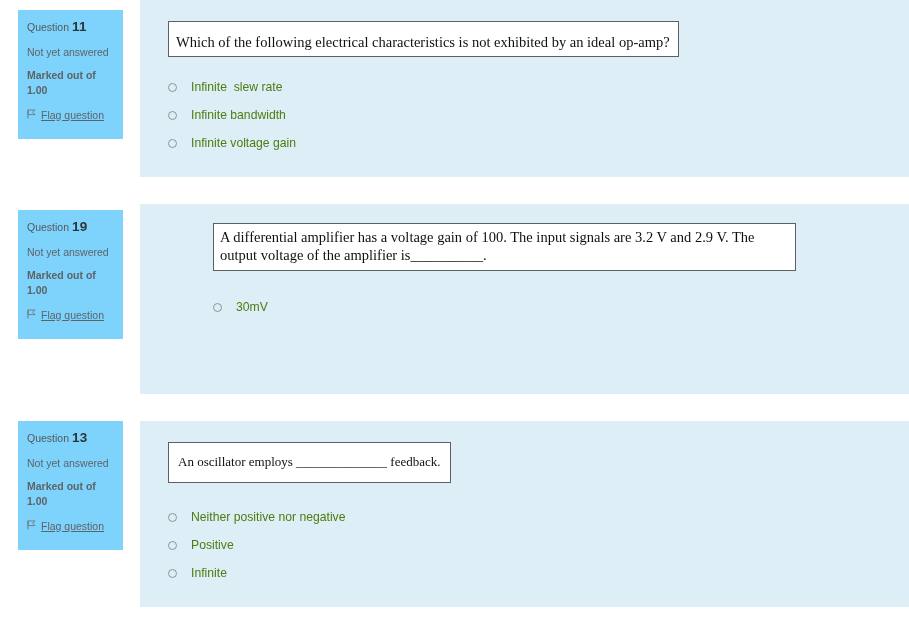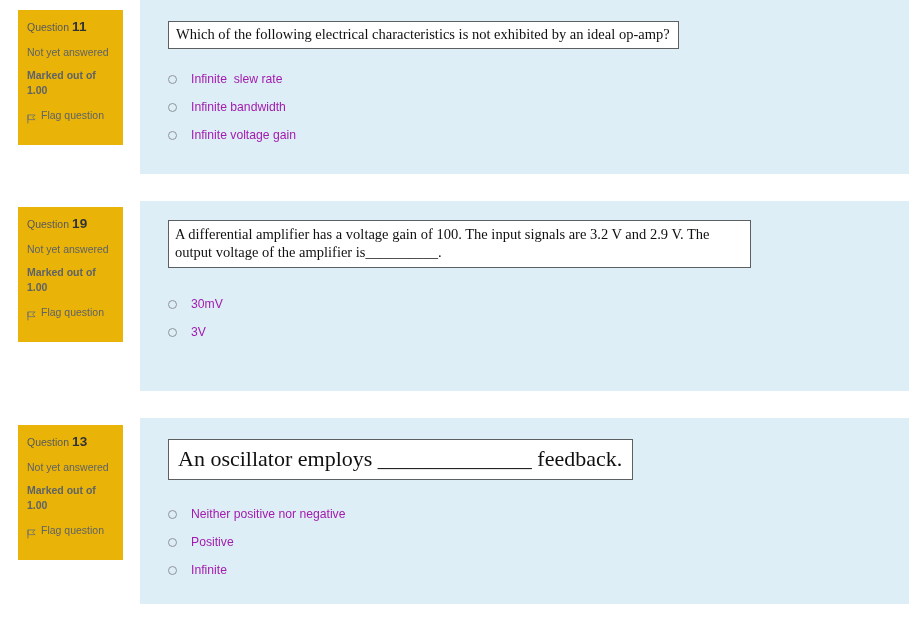"Question 11" .info-col { background: #eab308 -> #7dd3fc; padding: 9px 8px 22px 9px -> 9px 8px 16px 9px }
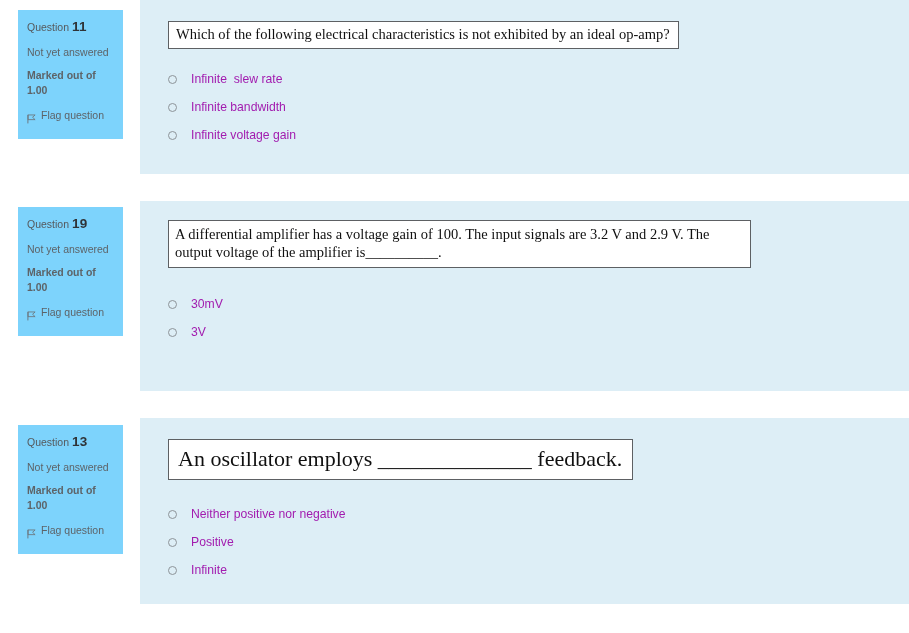"Which of the following electrical" .stem-box { padding: 4px 8px 5px 7px -> 12px 8px 5px 7px }
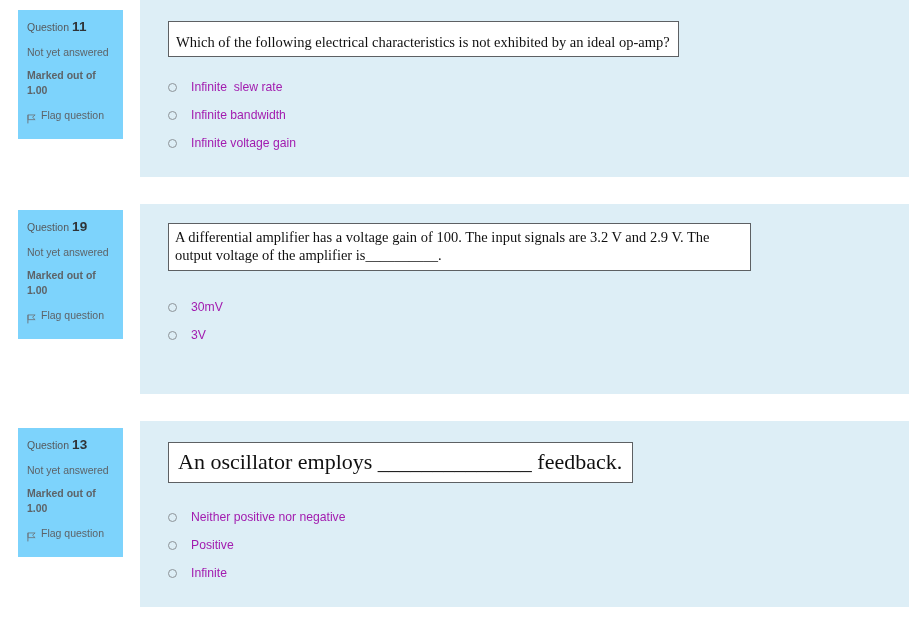"Infinite slew rate" .option-row { color: #a21caf -> #4d7c0f }
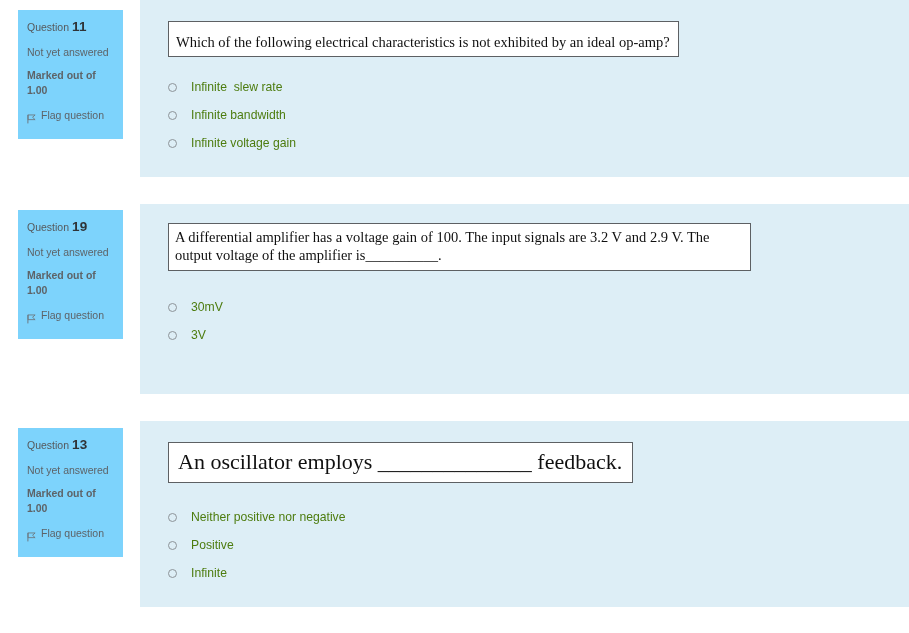"Flag question" .flag-line { align-items: flex-end -> flex-start; text-decoration: none -> underline }
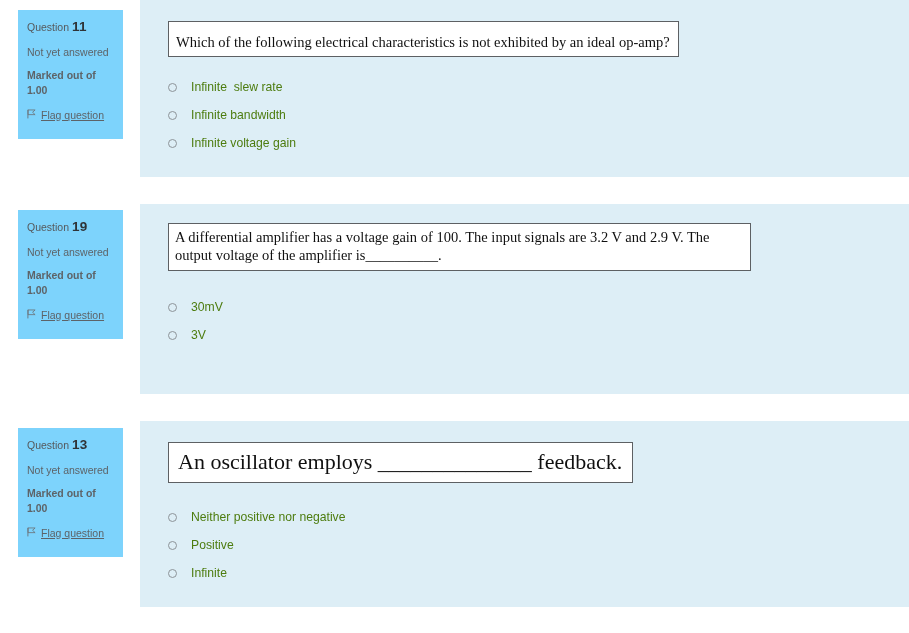"A differential amplifier has a" #block-1 .answer-panel { padding-left: none -> 45px }
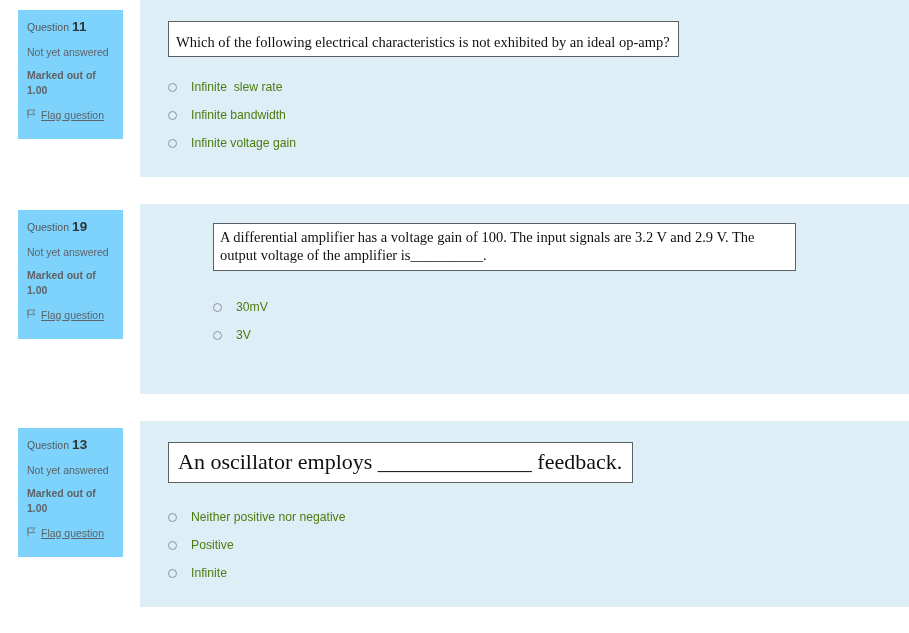"3V" li.option-row { html: <li> <span></span> <span>3V</span> </li> -> none }
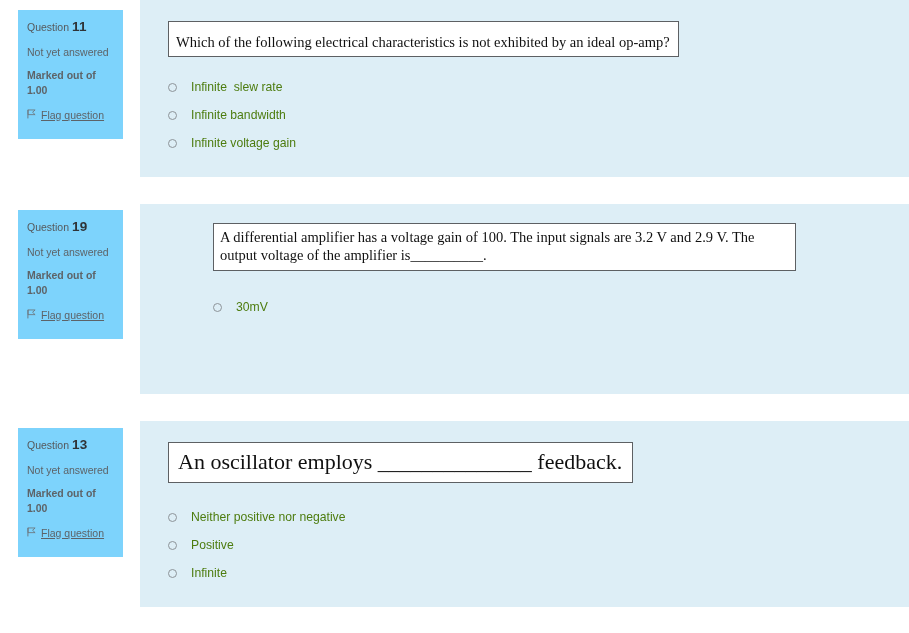"Question 13" #block-2 .info-col { margin-top: 7px -> none }
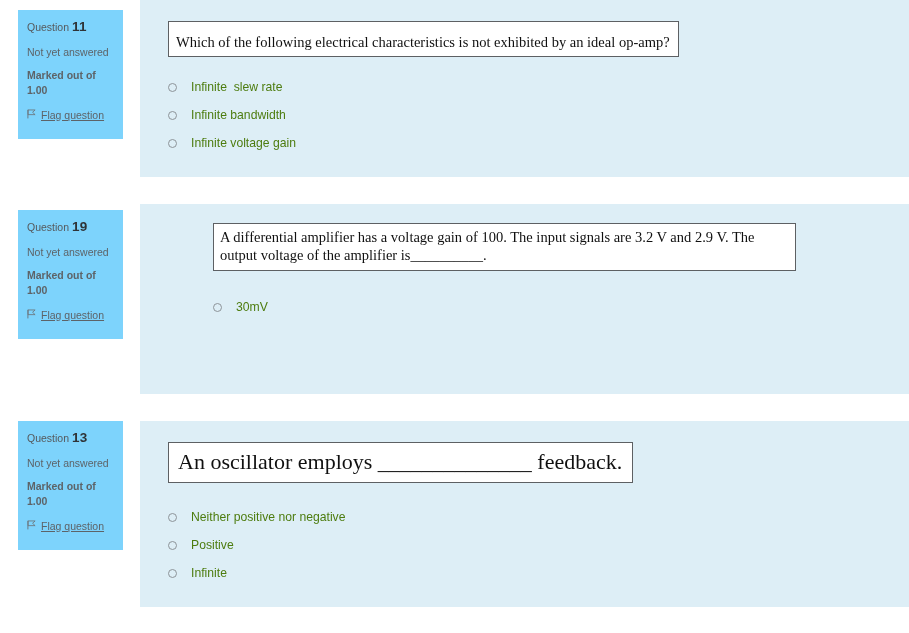"An oscillator employs ______________" .stem-box.size-c { font-size: 22px -> 13px }
